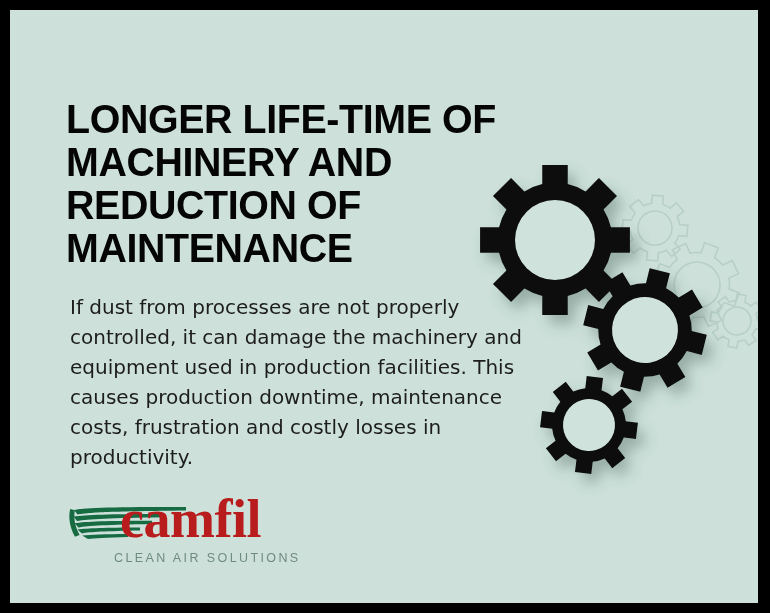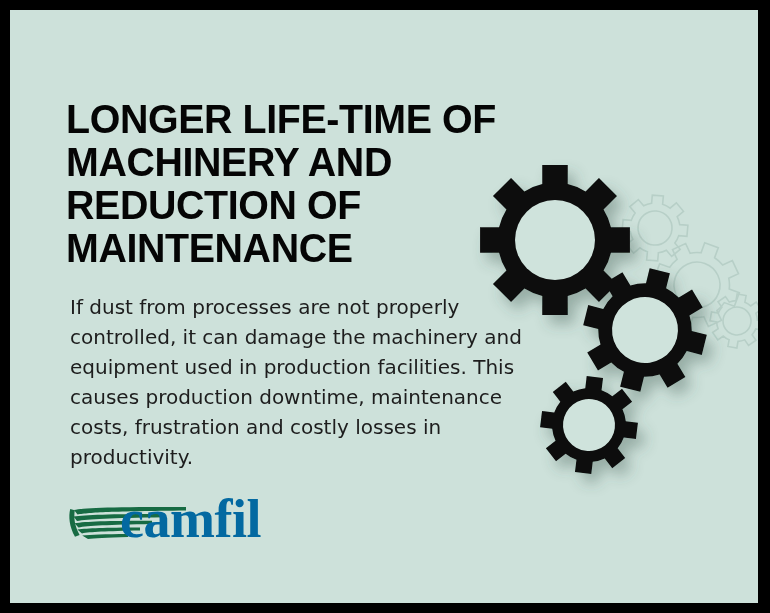"camfil" .logo-wordmark { color: #0369a1 -> #b91c1c }
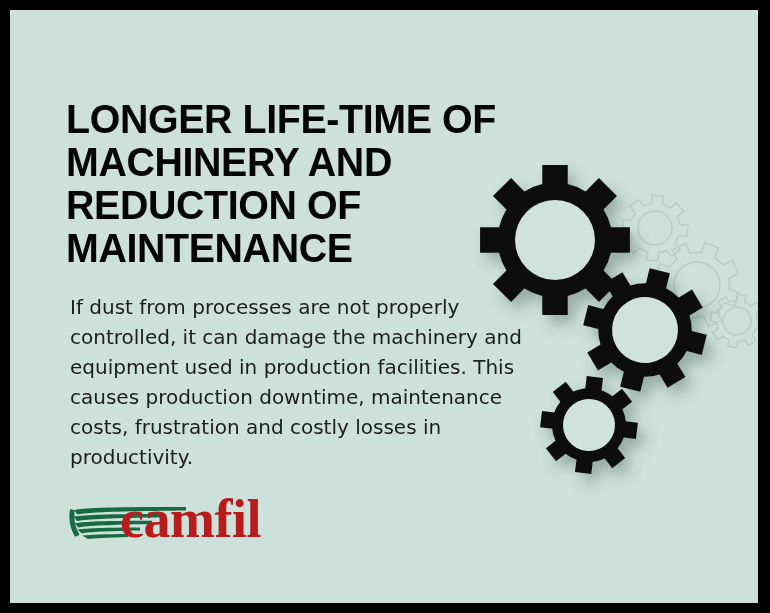"CLEAN AIR SOLUTIONS" div.logo-tagline { html: none -> <div>CLEAN AIR SOLUTIONS</div> }
